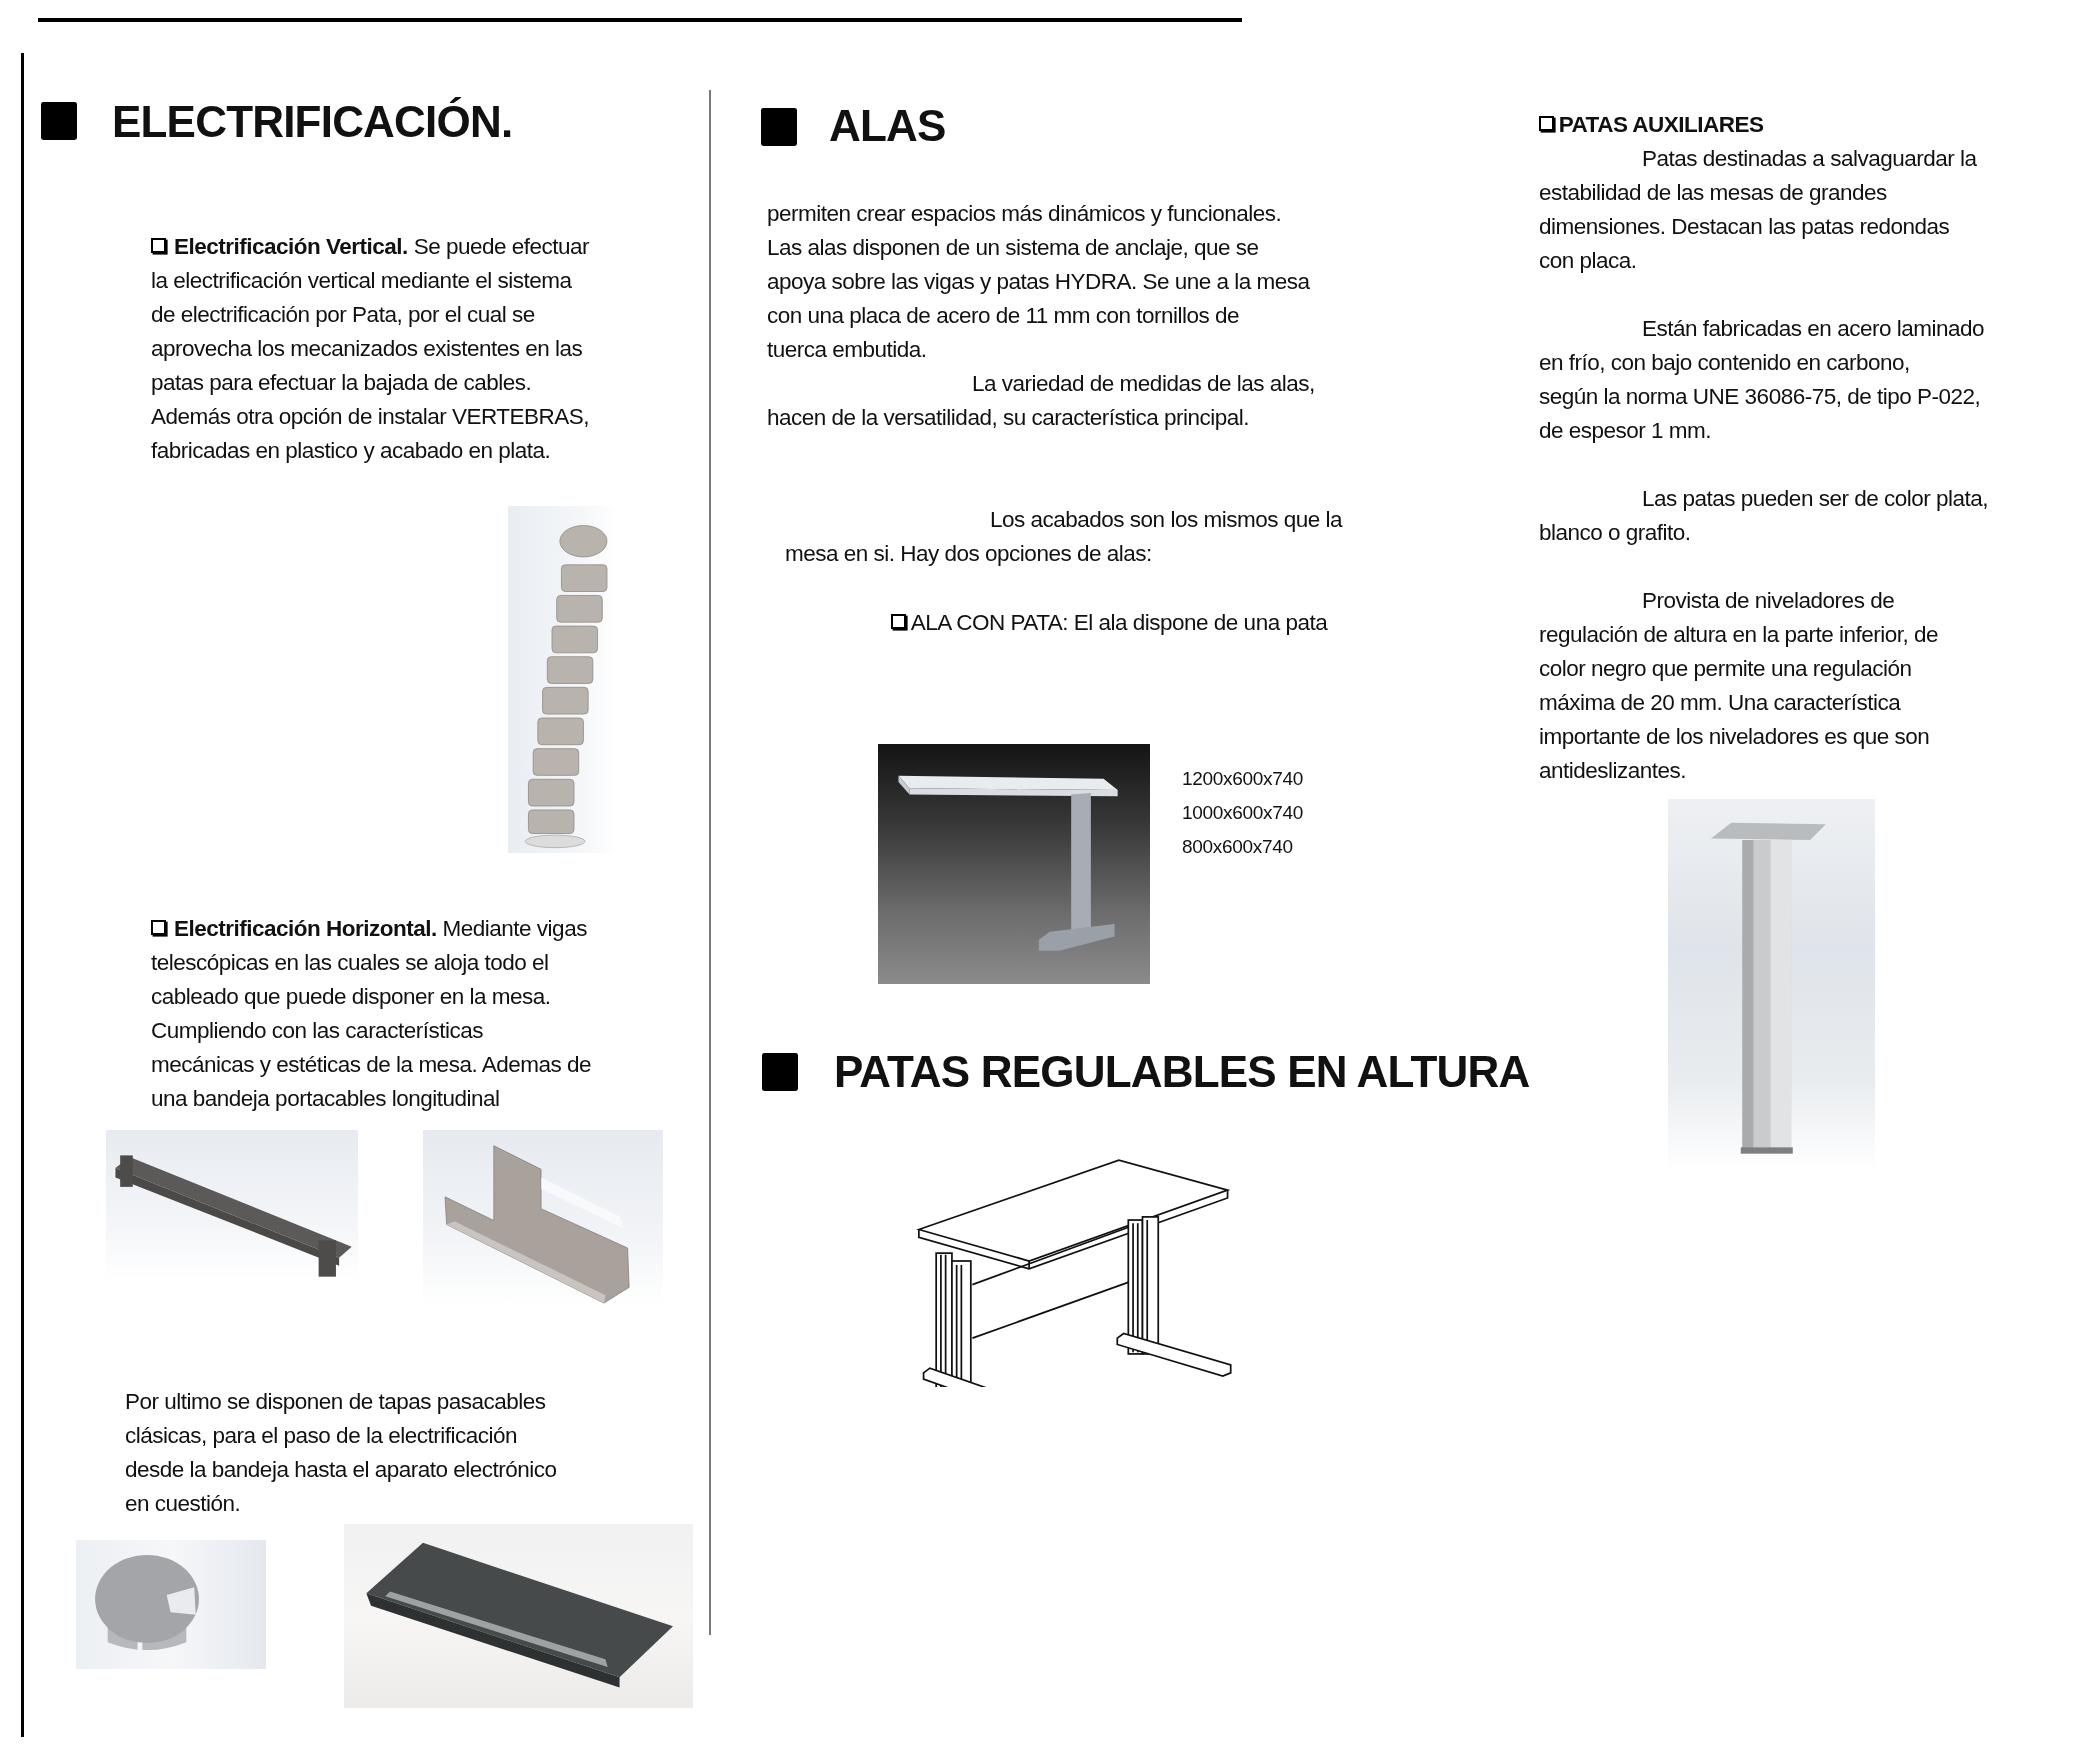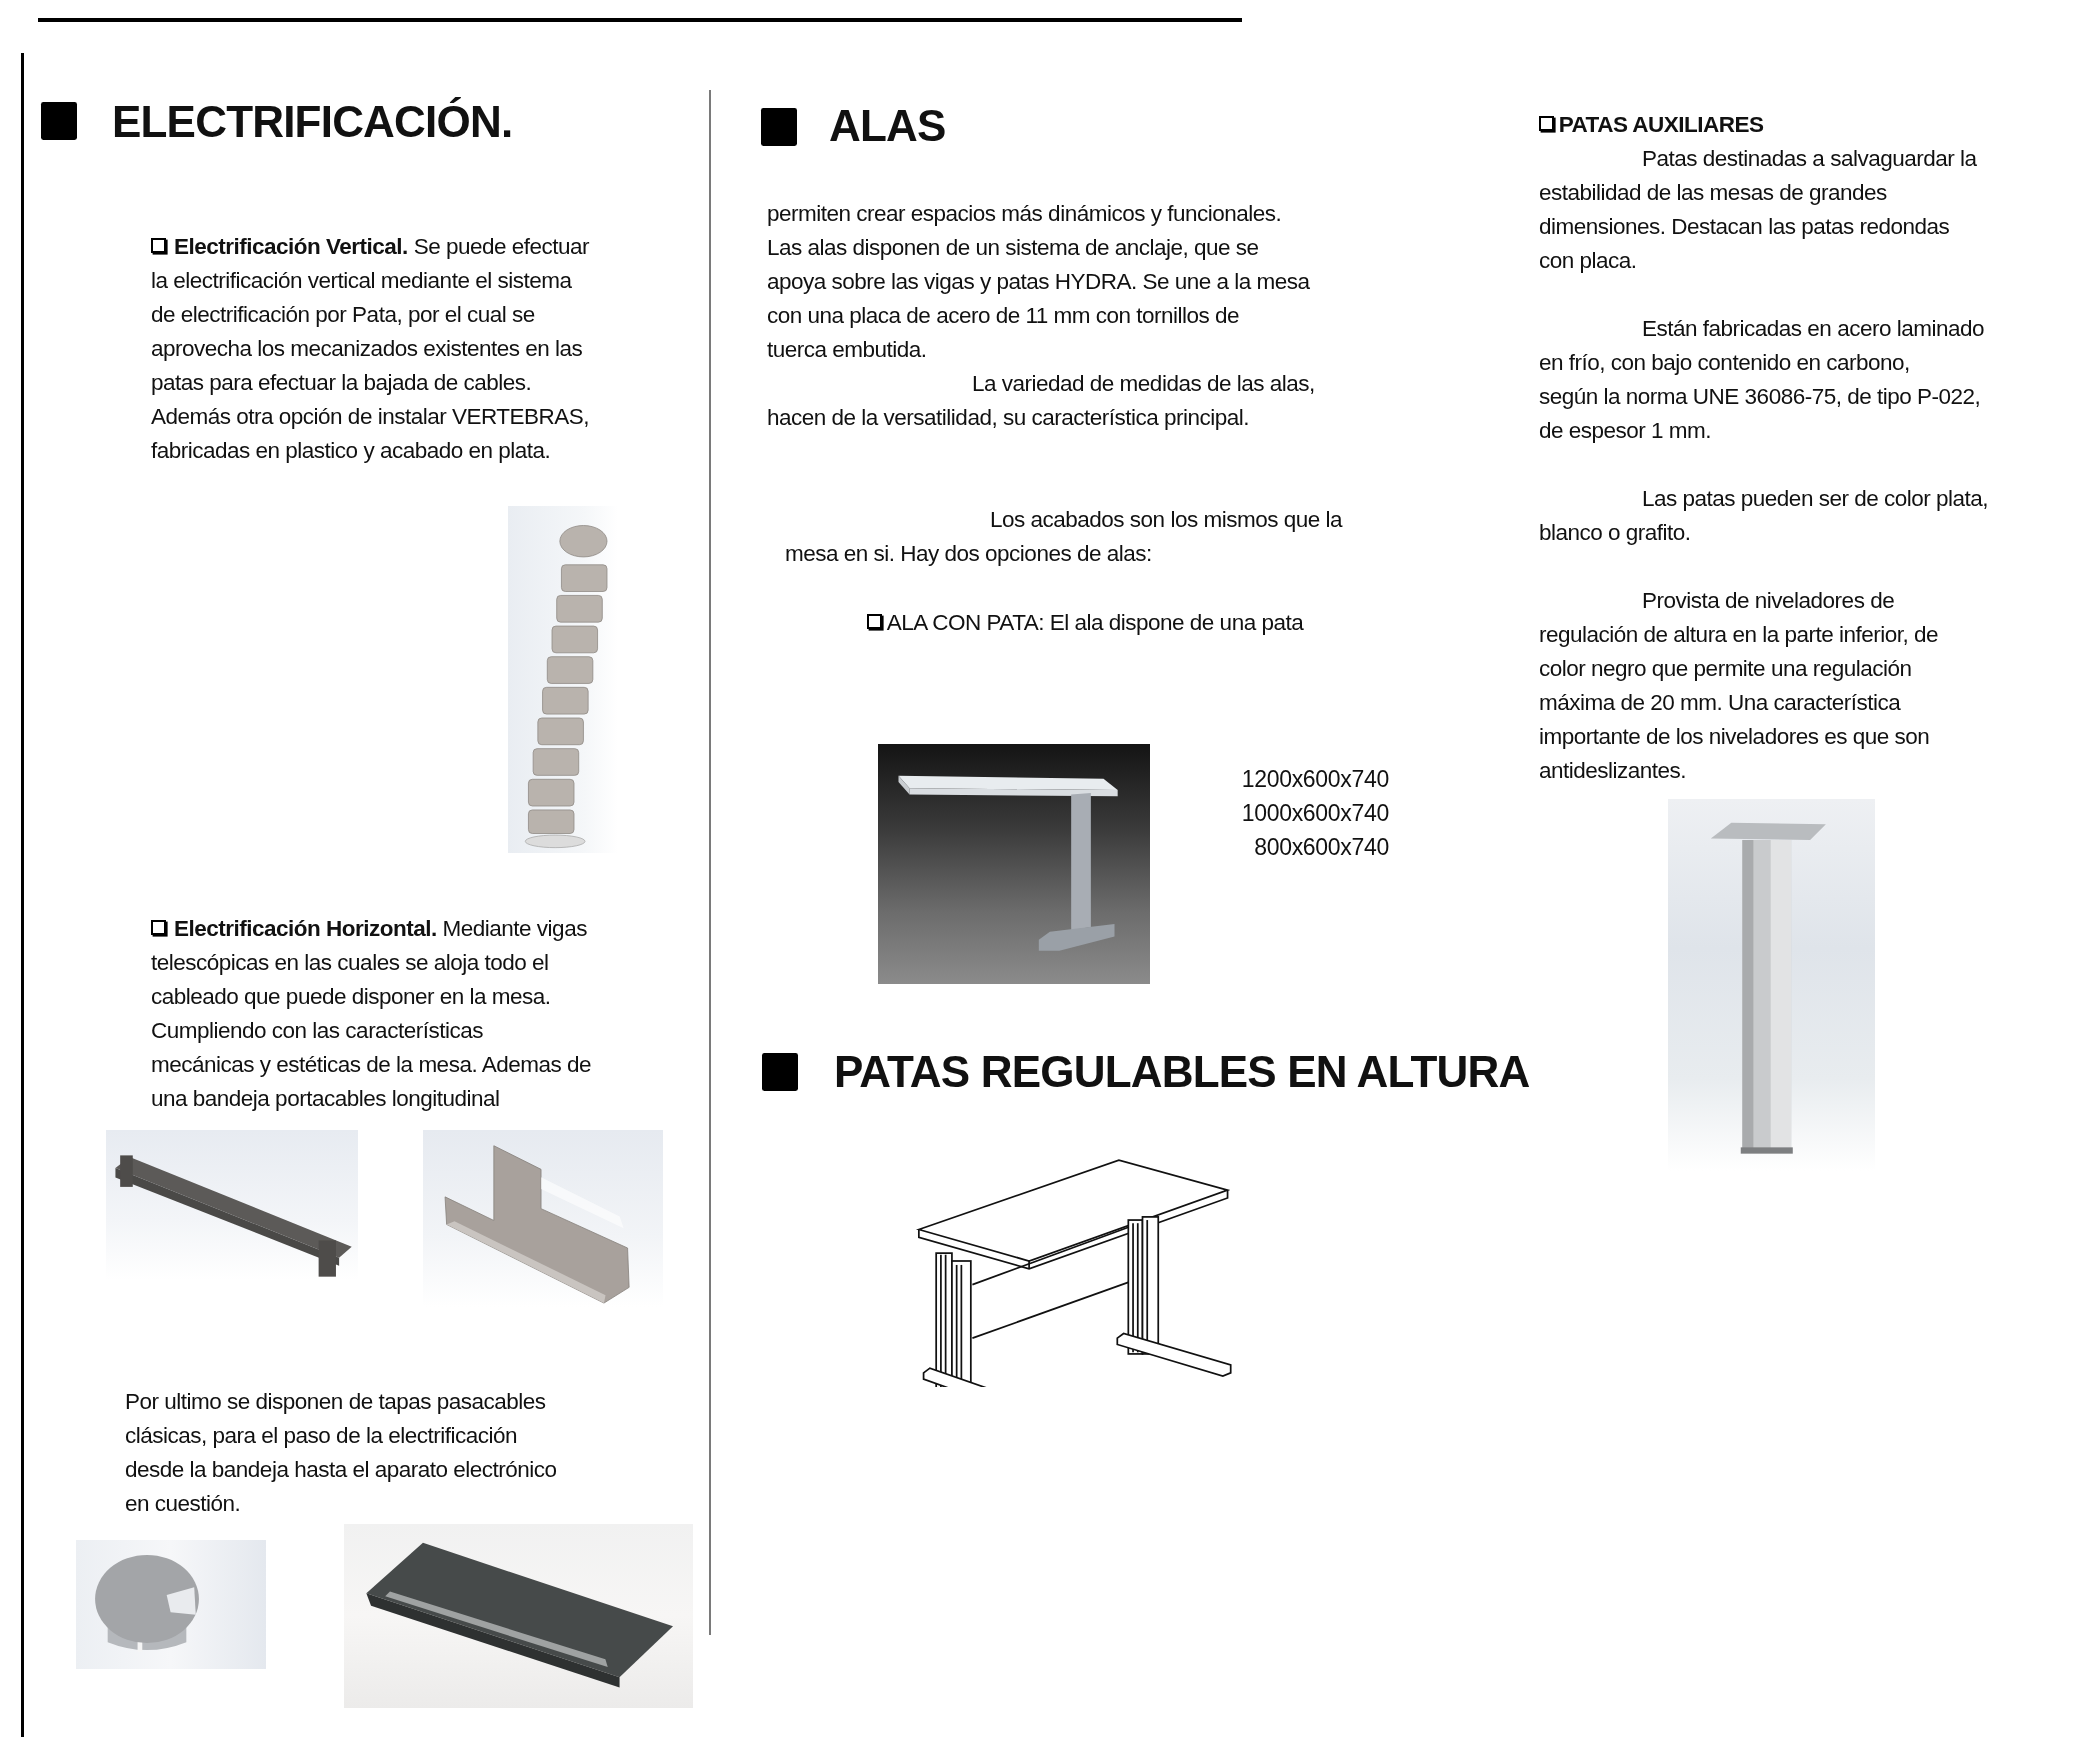"ALA CON PATA: El ala" div.abs { left: 867px -> 891px }
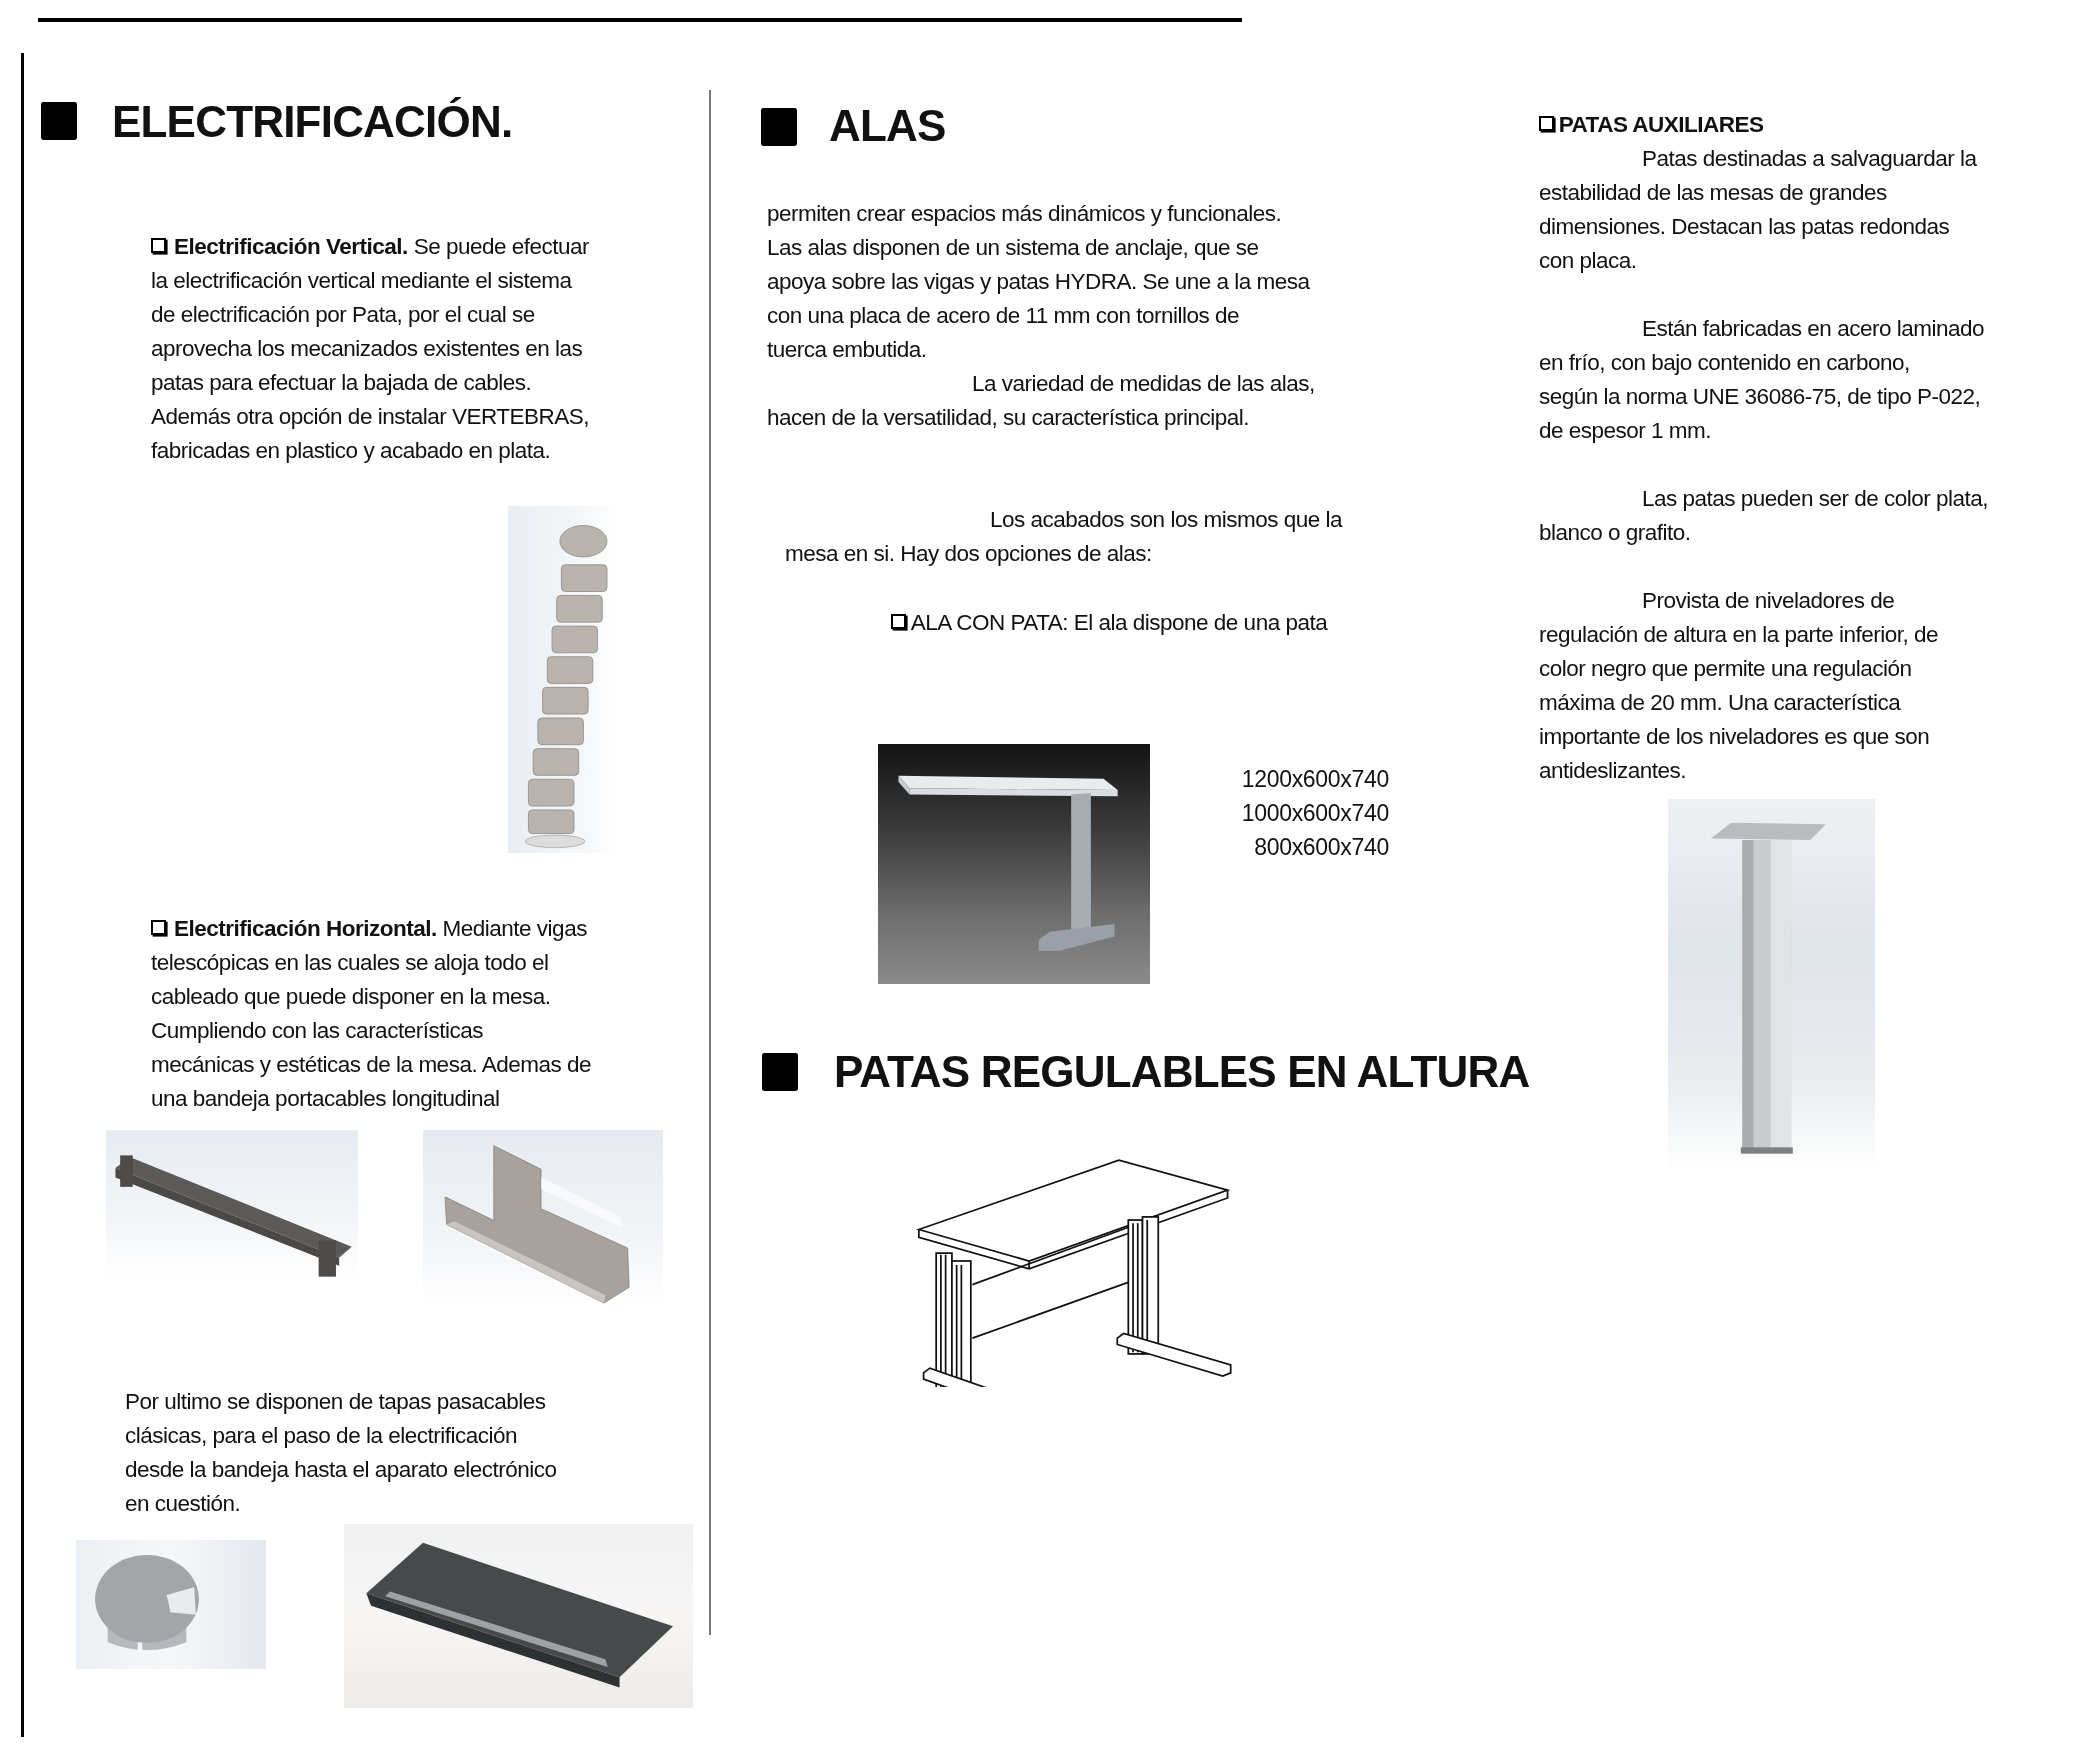"1200x600x740" .dims { font-size: 23px -> 19px; text-align: right -> none }
